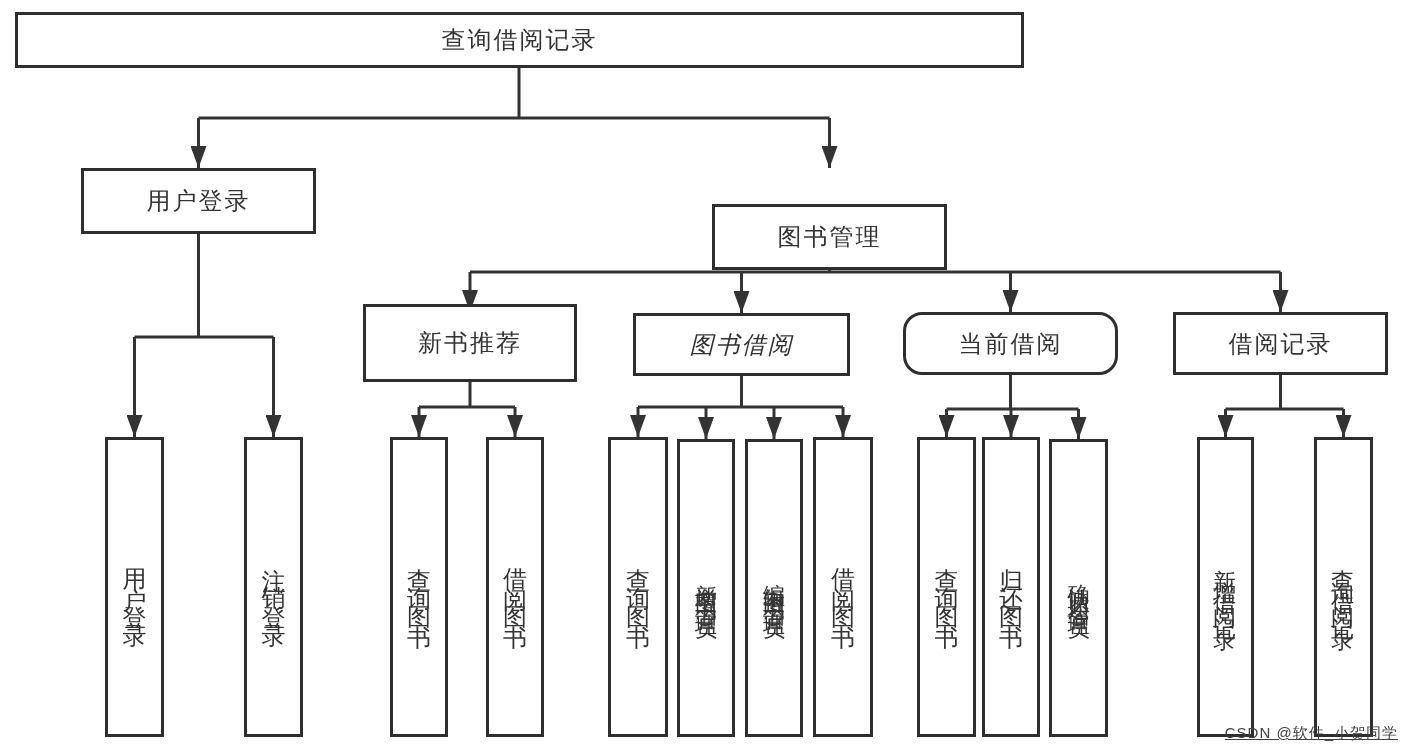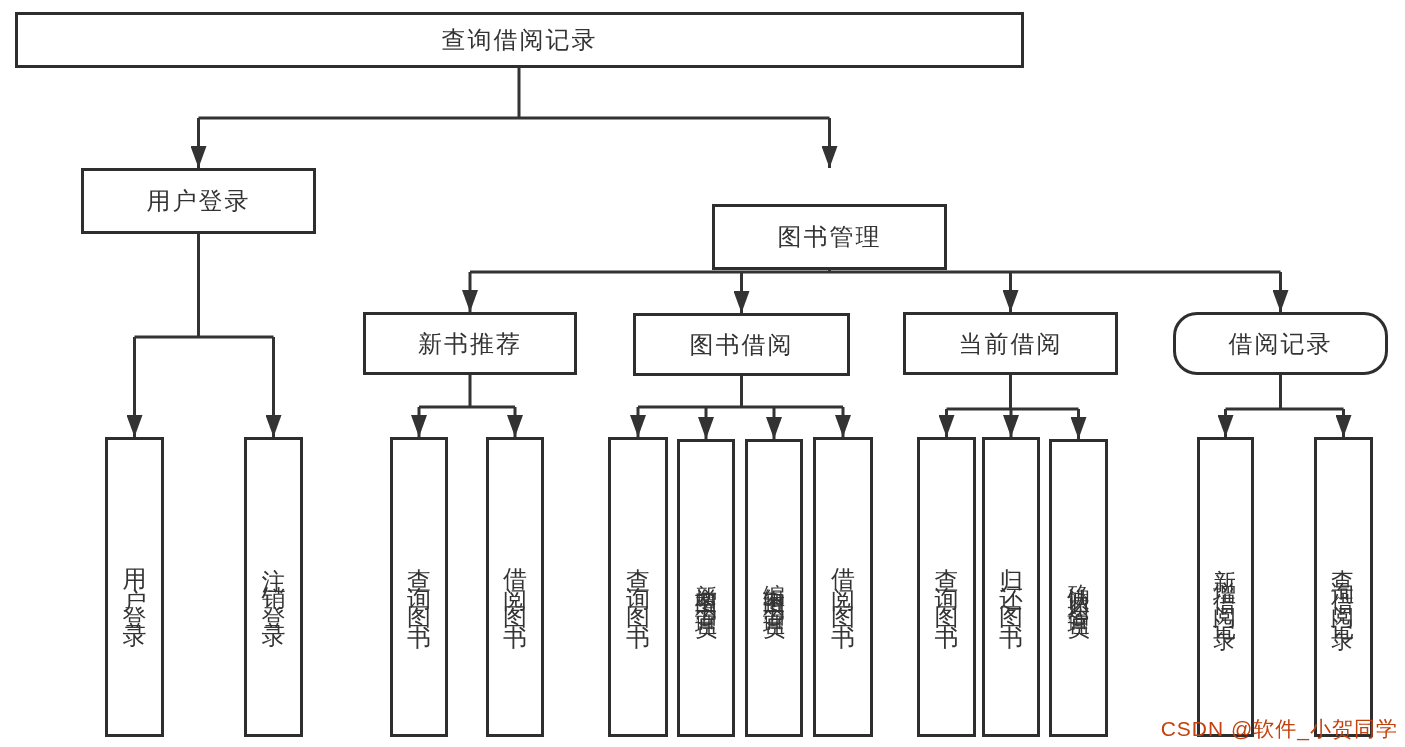"新书推荐" div.box { height: 63px -> 78px; top: 312px -> 304px }
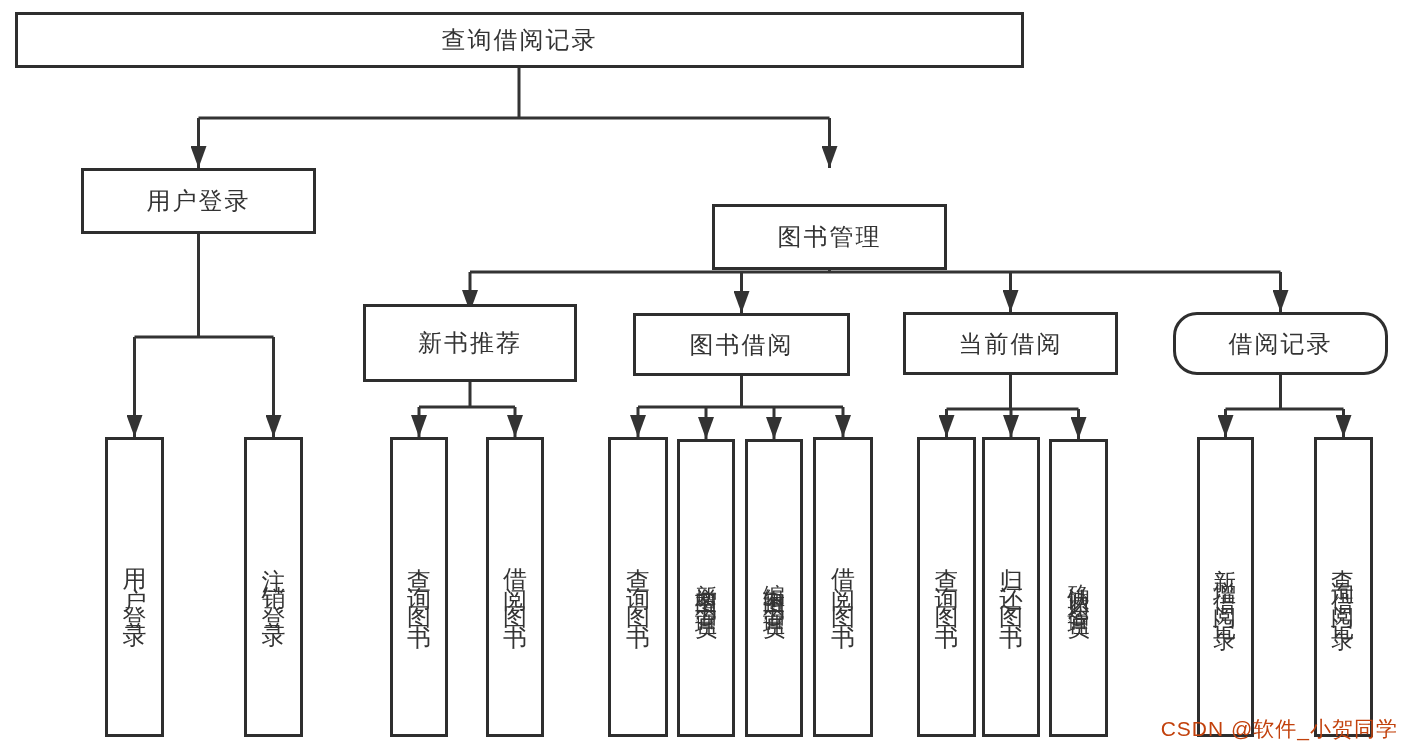"图书借阅" div.box { font-style: none -> italic }
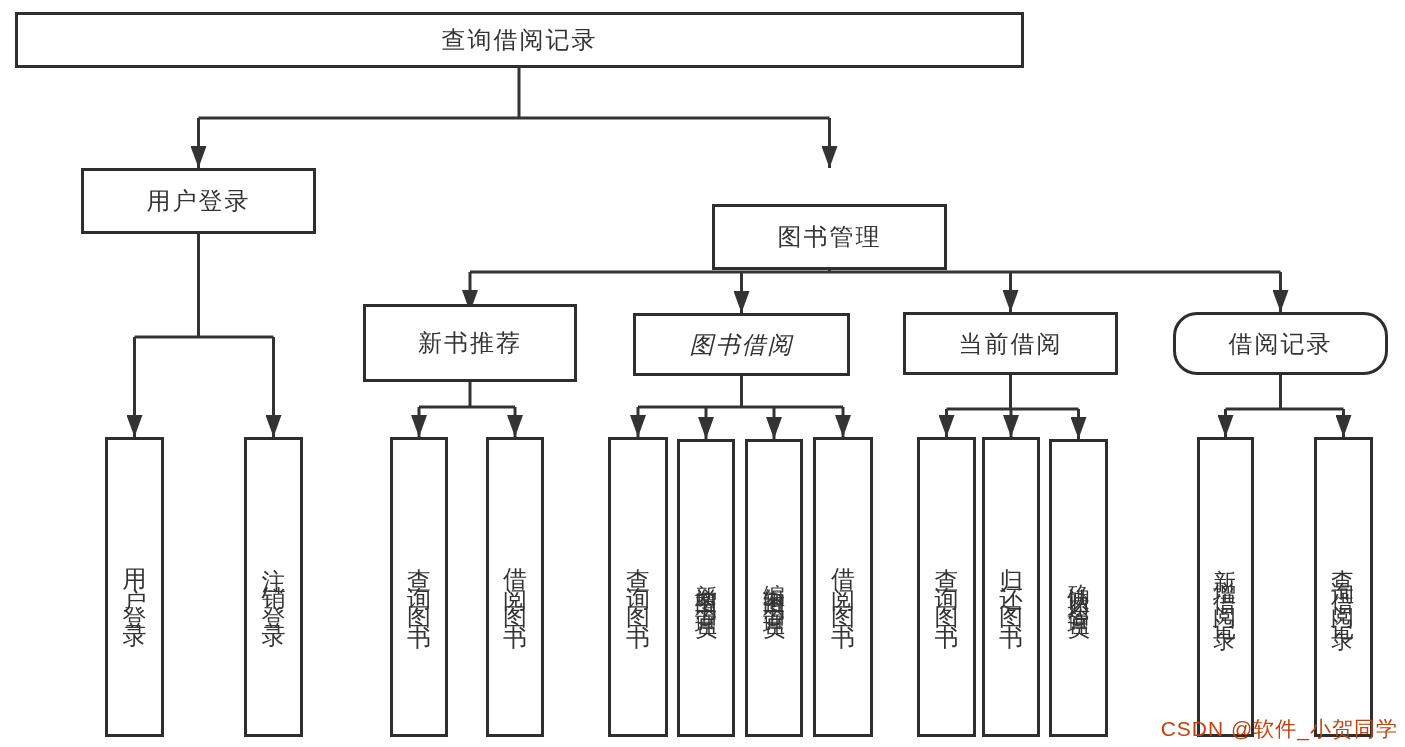"当前借阅" div.box { border-radius: none -> 19px }
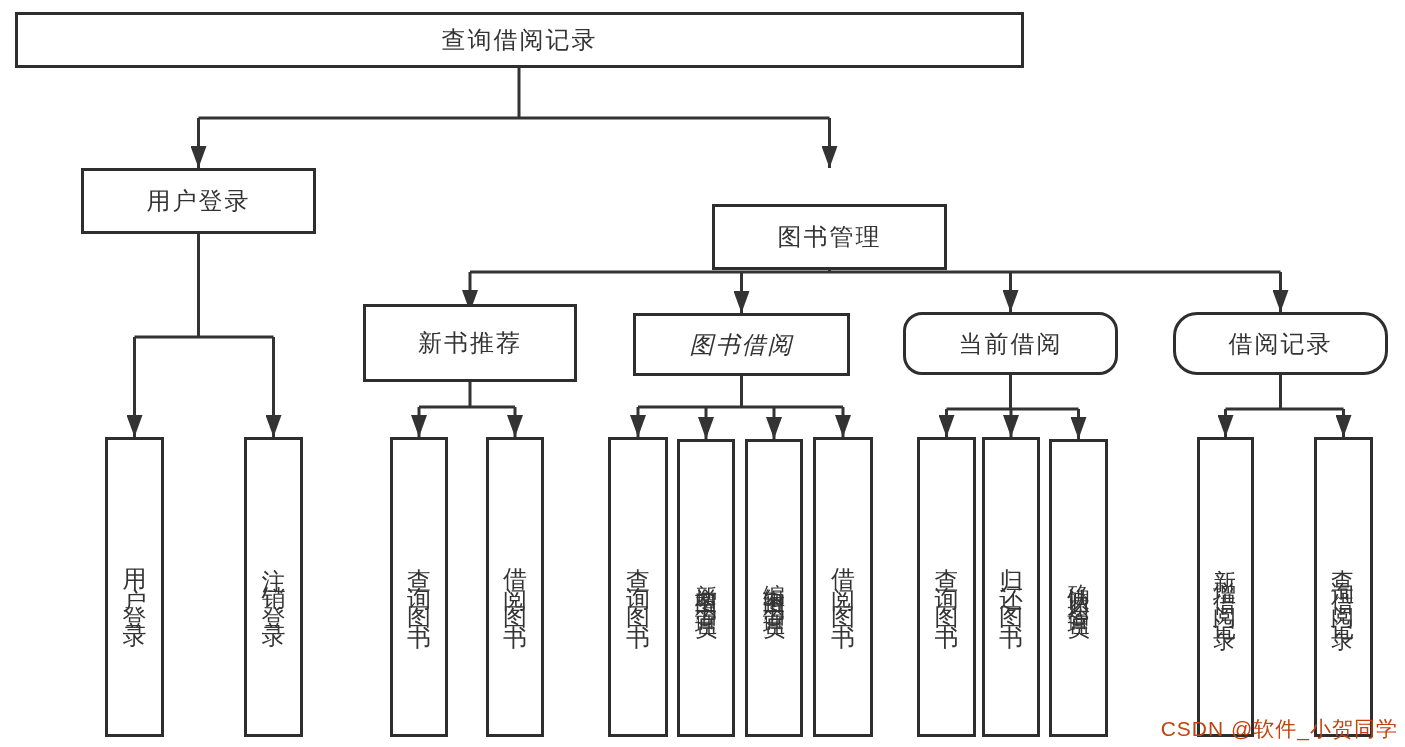"借阅记录" div.box { border-radius: 24px -> none }
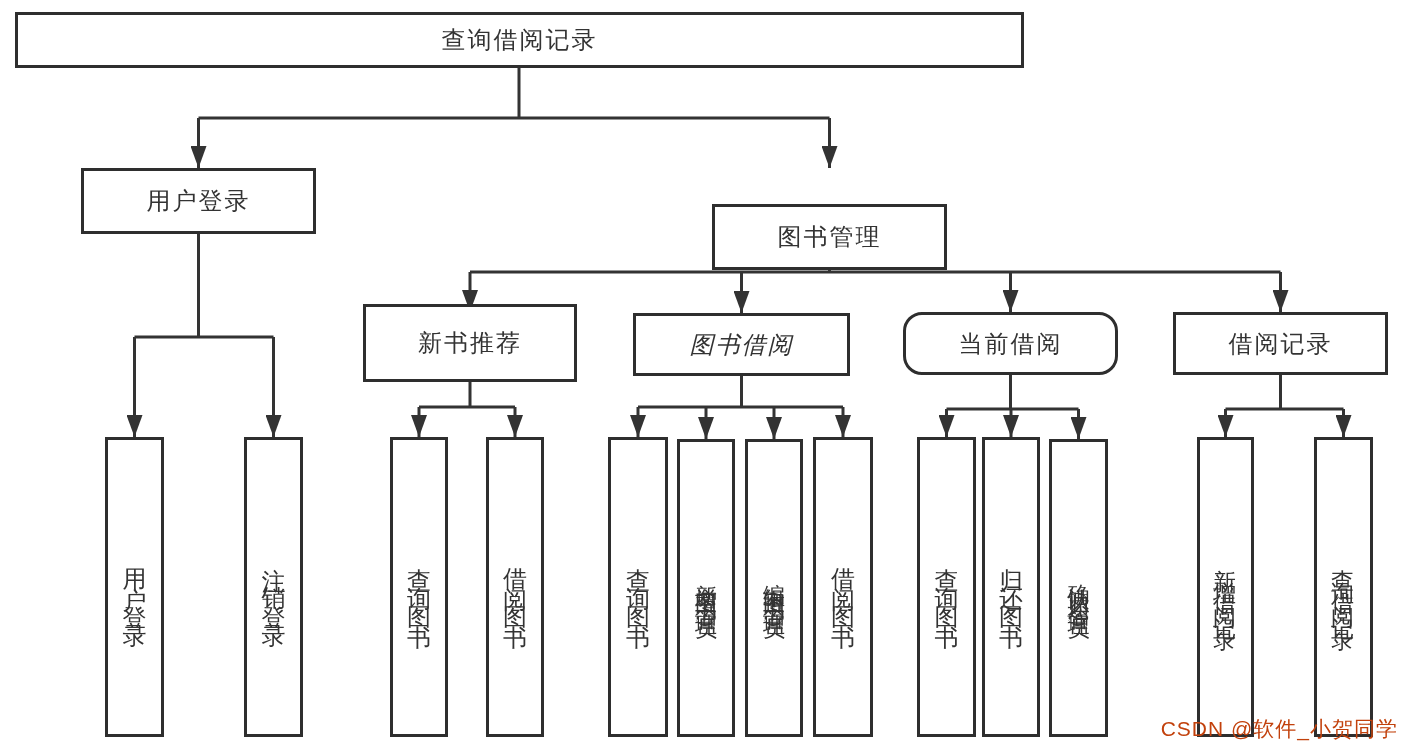"CSDN @软件_小贺同学" #watermark { color: #c2410c -> #404040; font-size: 21px -> 15px; text-decoration: none -> underline }
